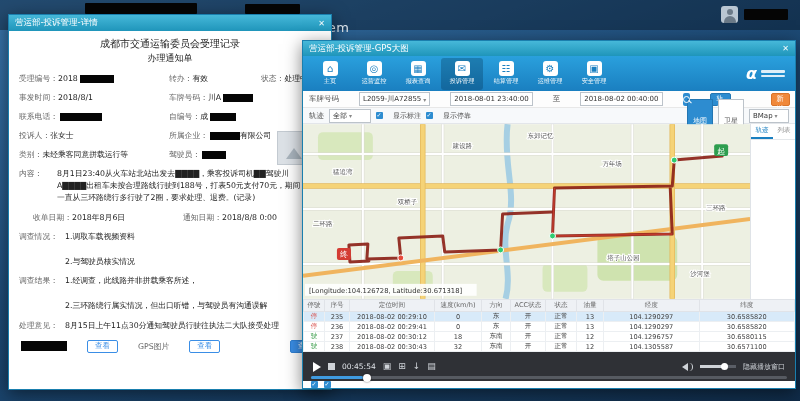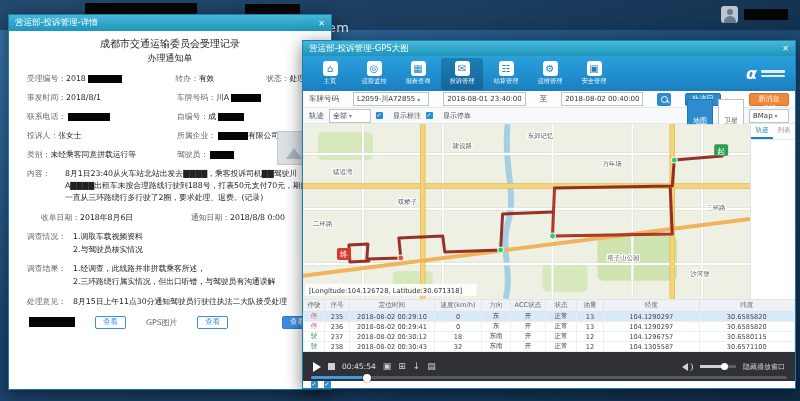"成都市交通运输委员会受理记录" .detail-body { padding: 4px 18px -> 4px 10px }
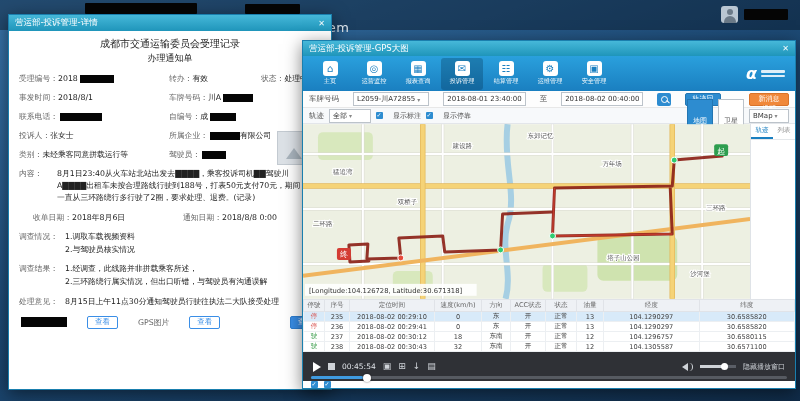"车牌号码" .f1 { gap: 14px -> 20px }
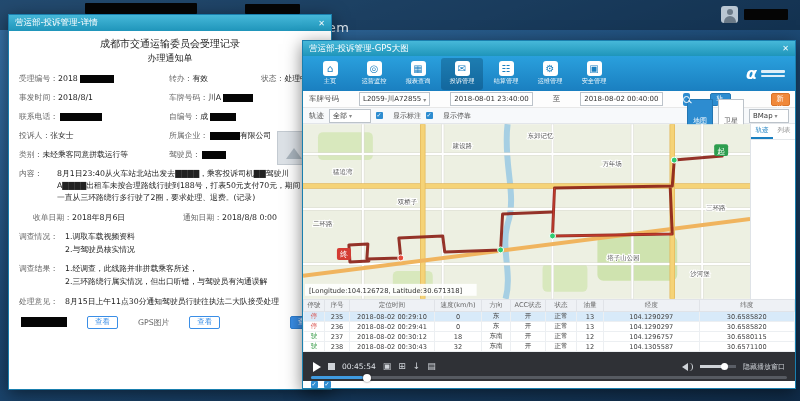"1.调取车载视频资料" .blk { gap: 2px -> 14px }
